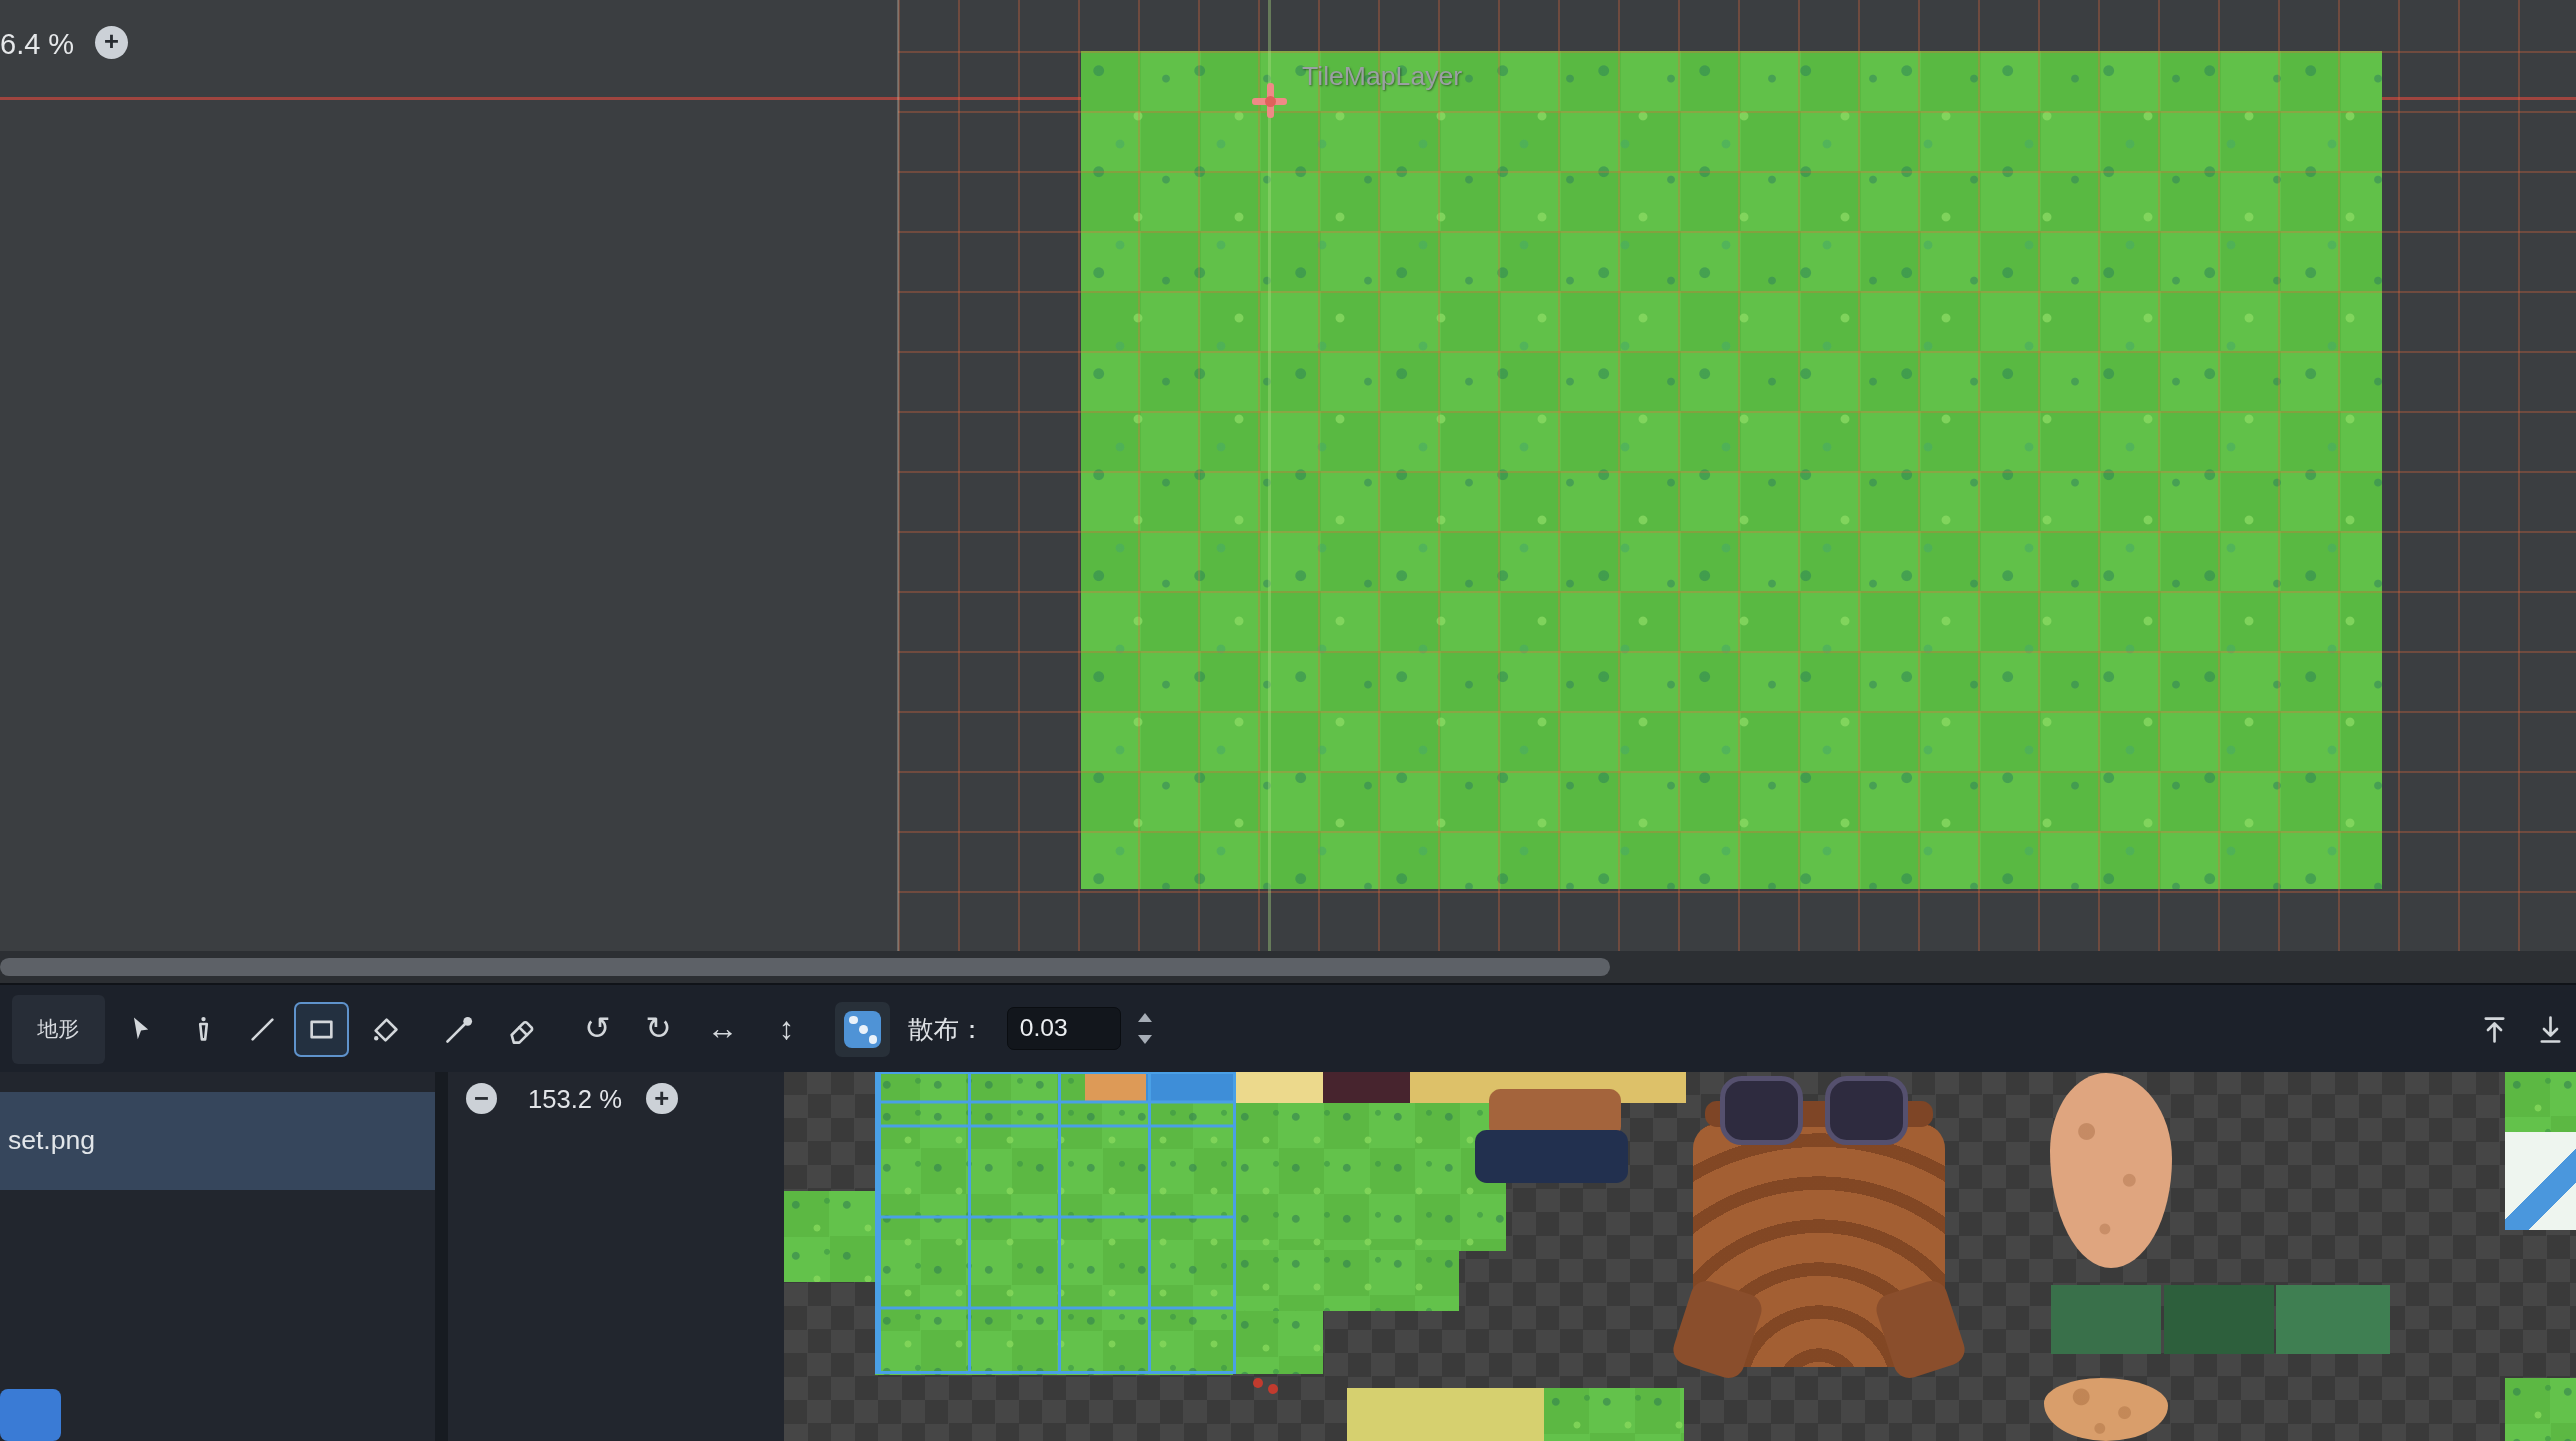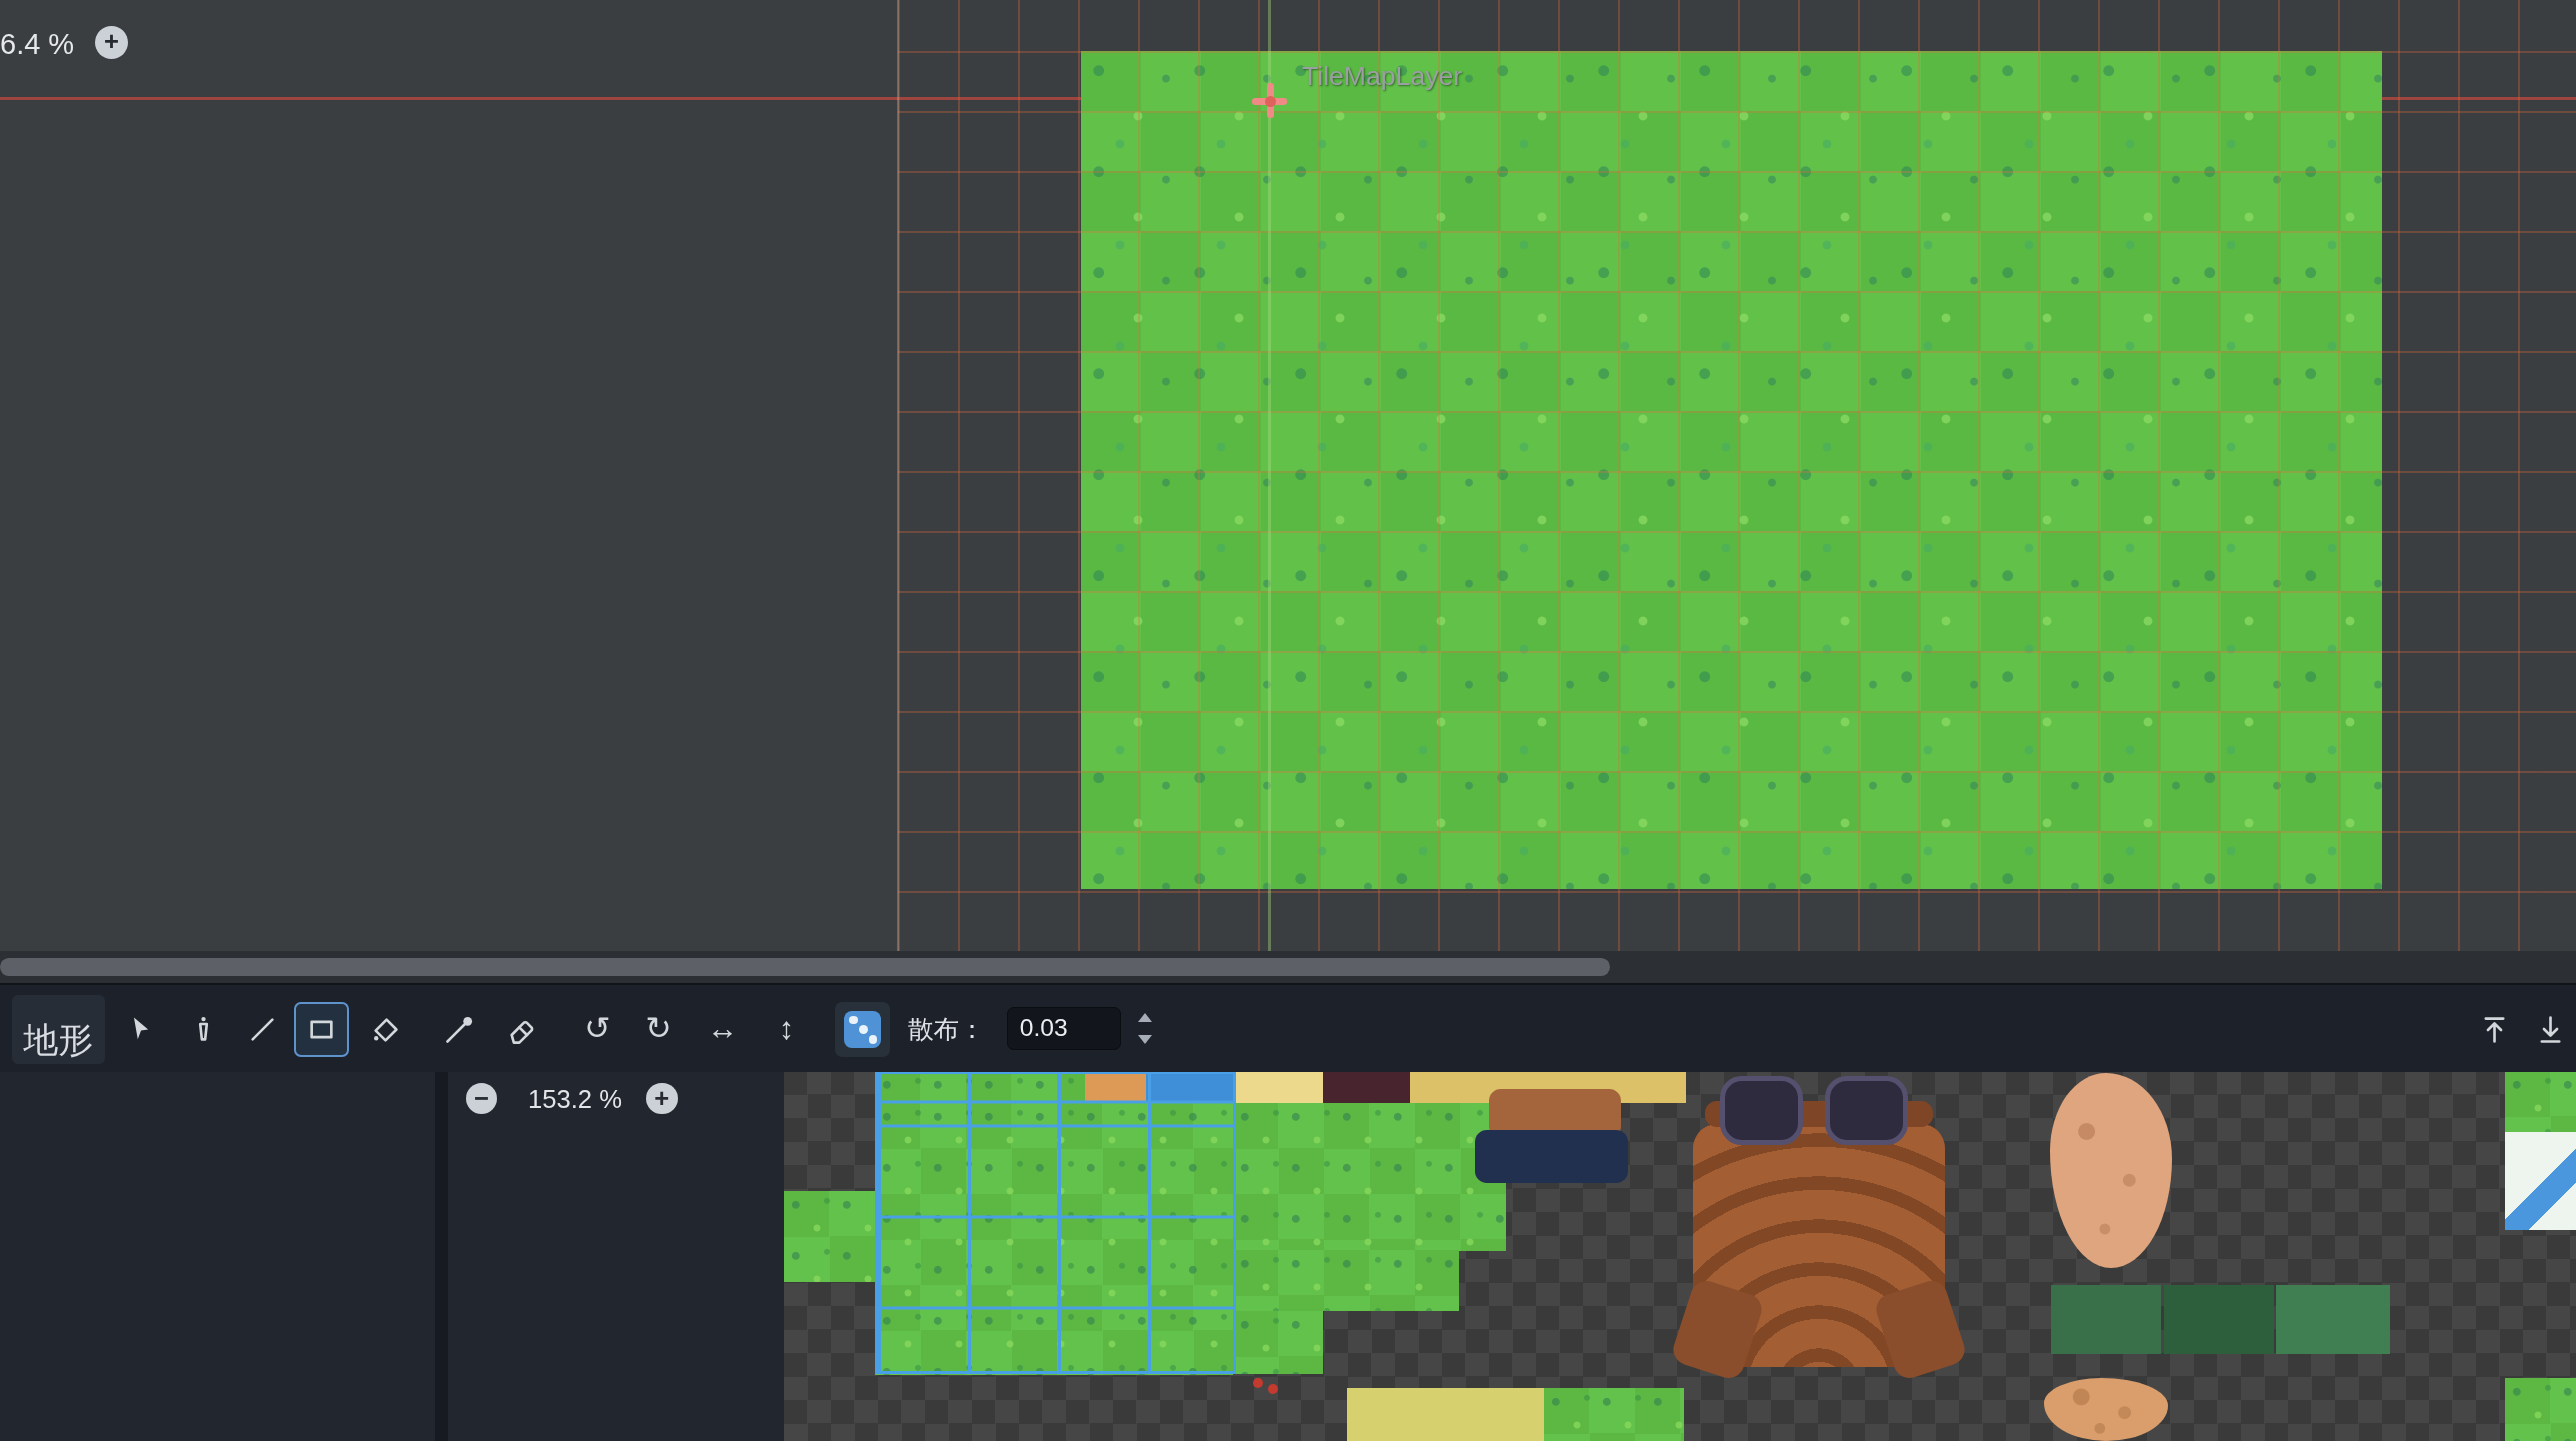"地形" #terrain-tab { align-items: flex-end -> center; font-size: 35px -> 21px }
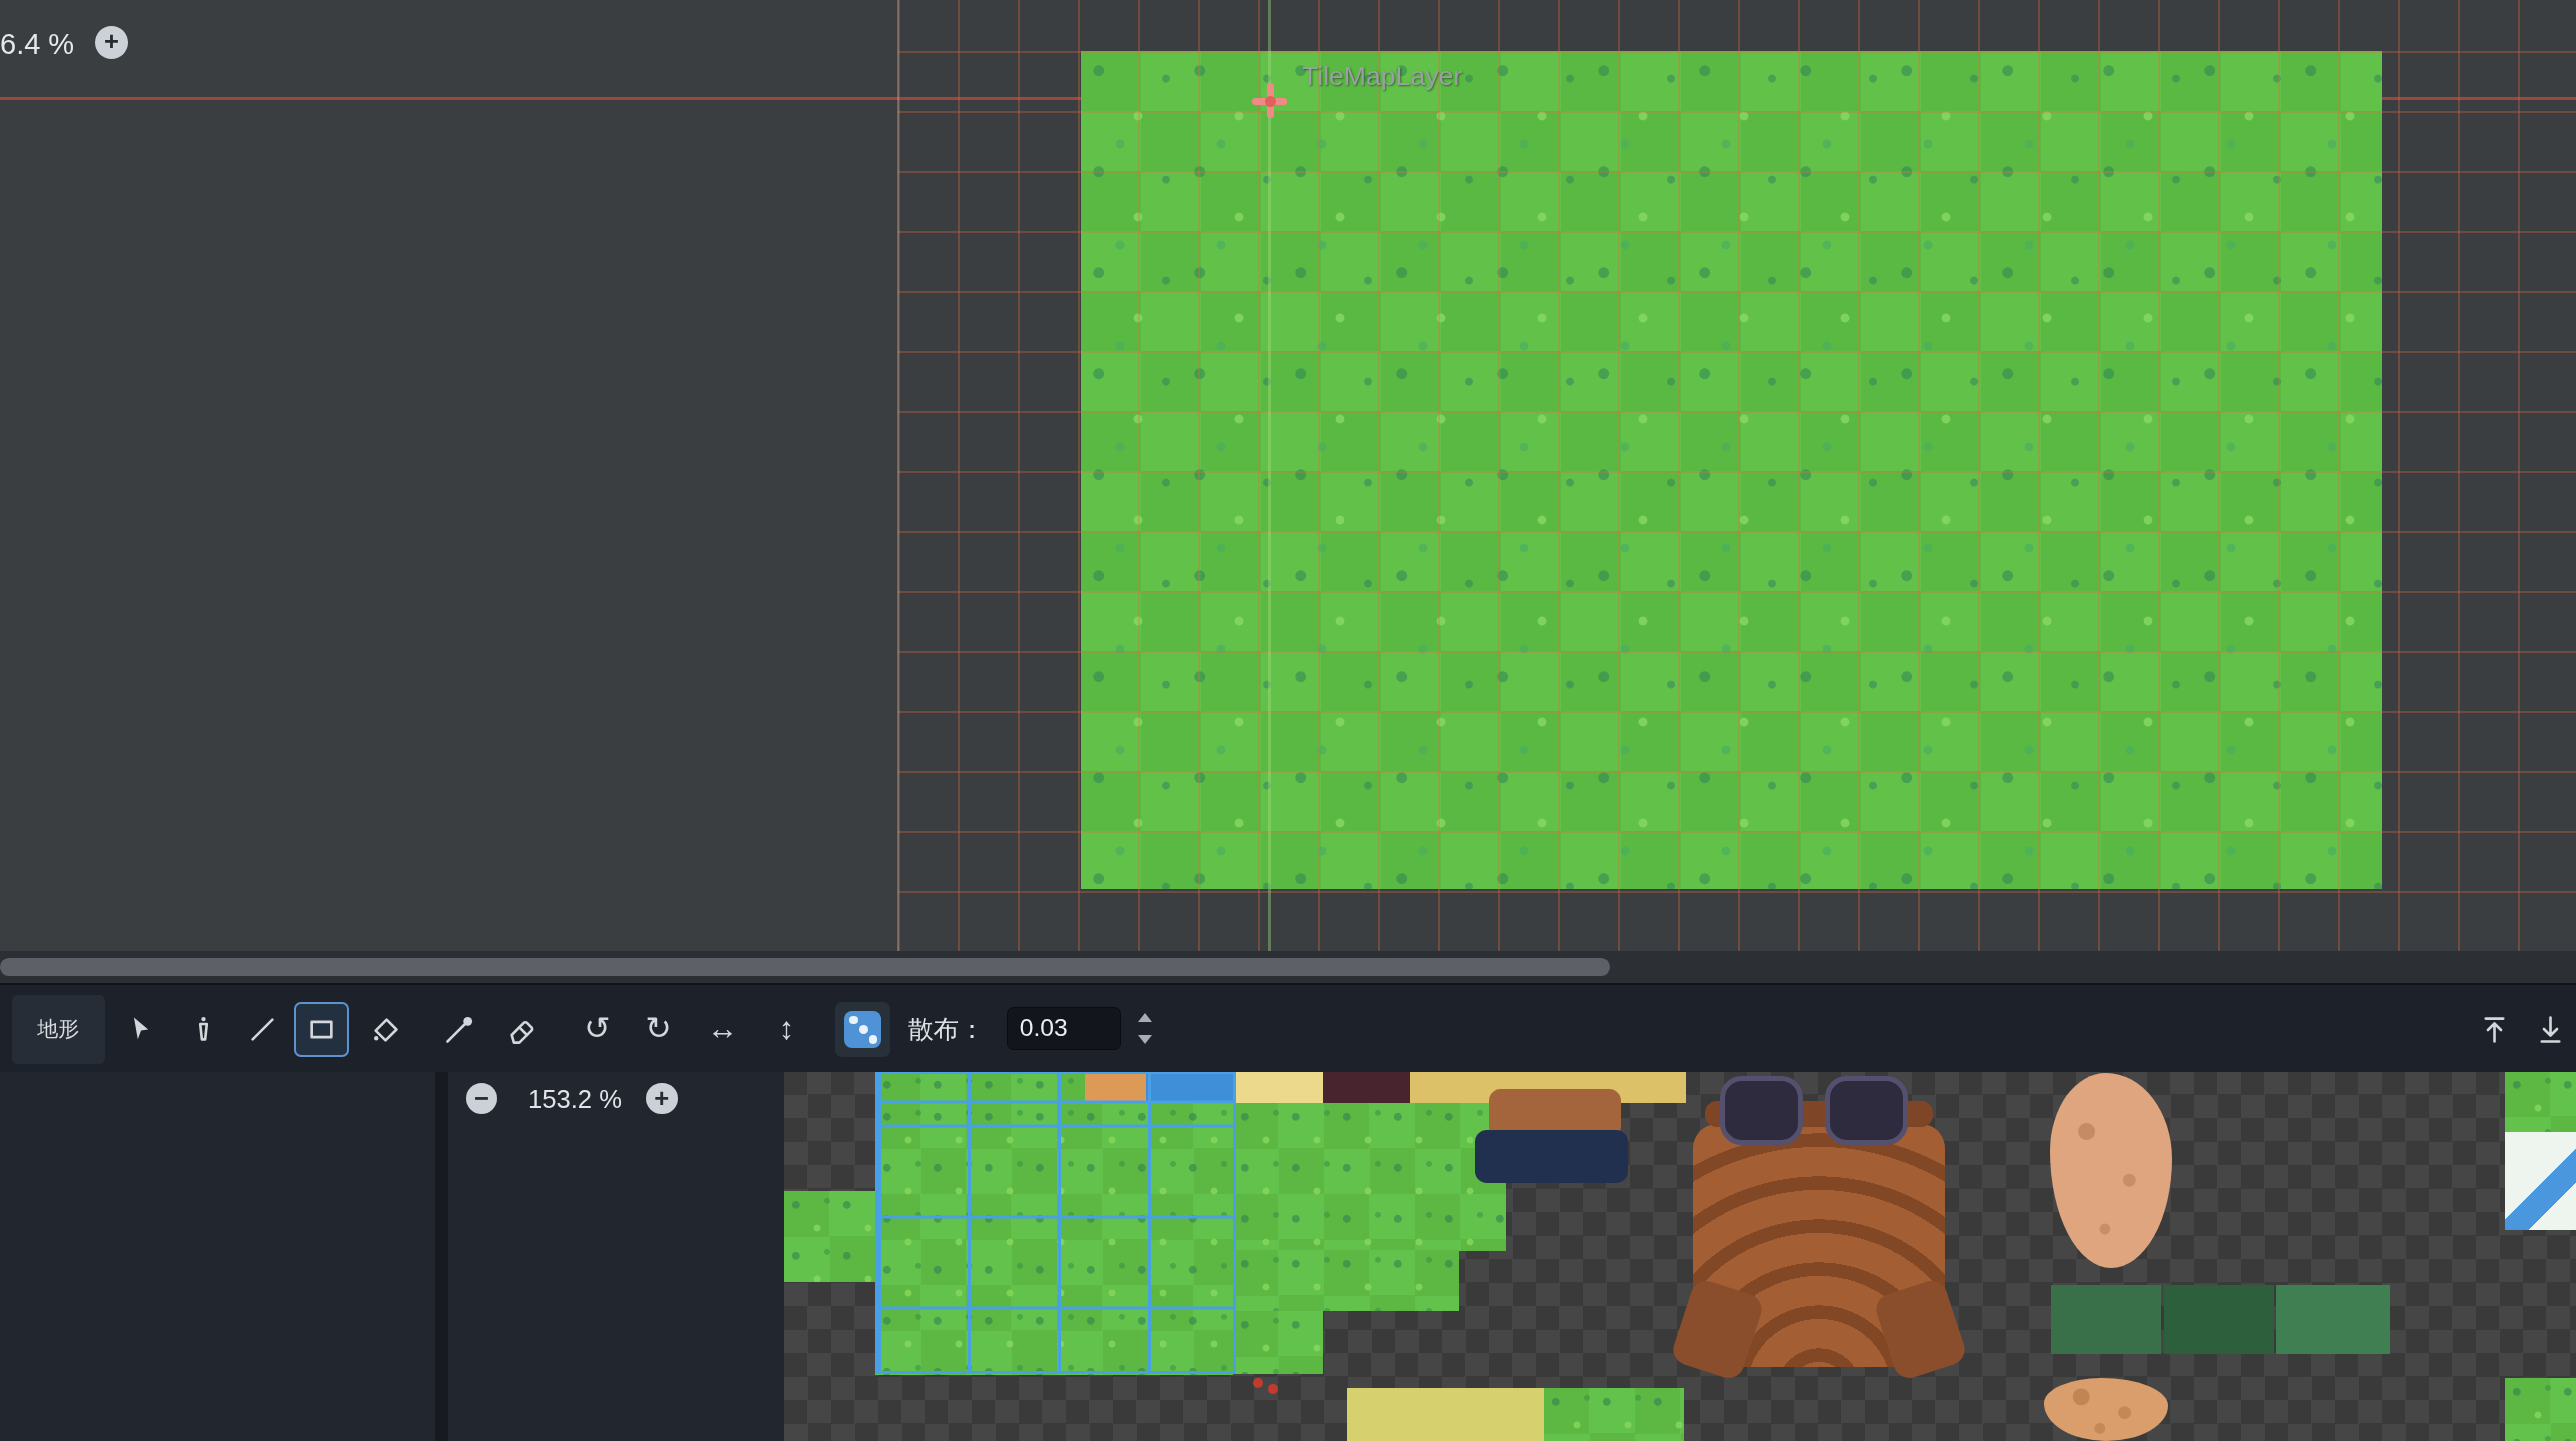"set.png" div { html: none -> <div> <div> <span>set.png</span> </div> <div></div> </div> }
